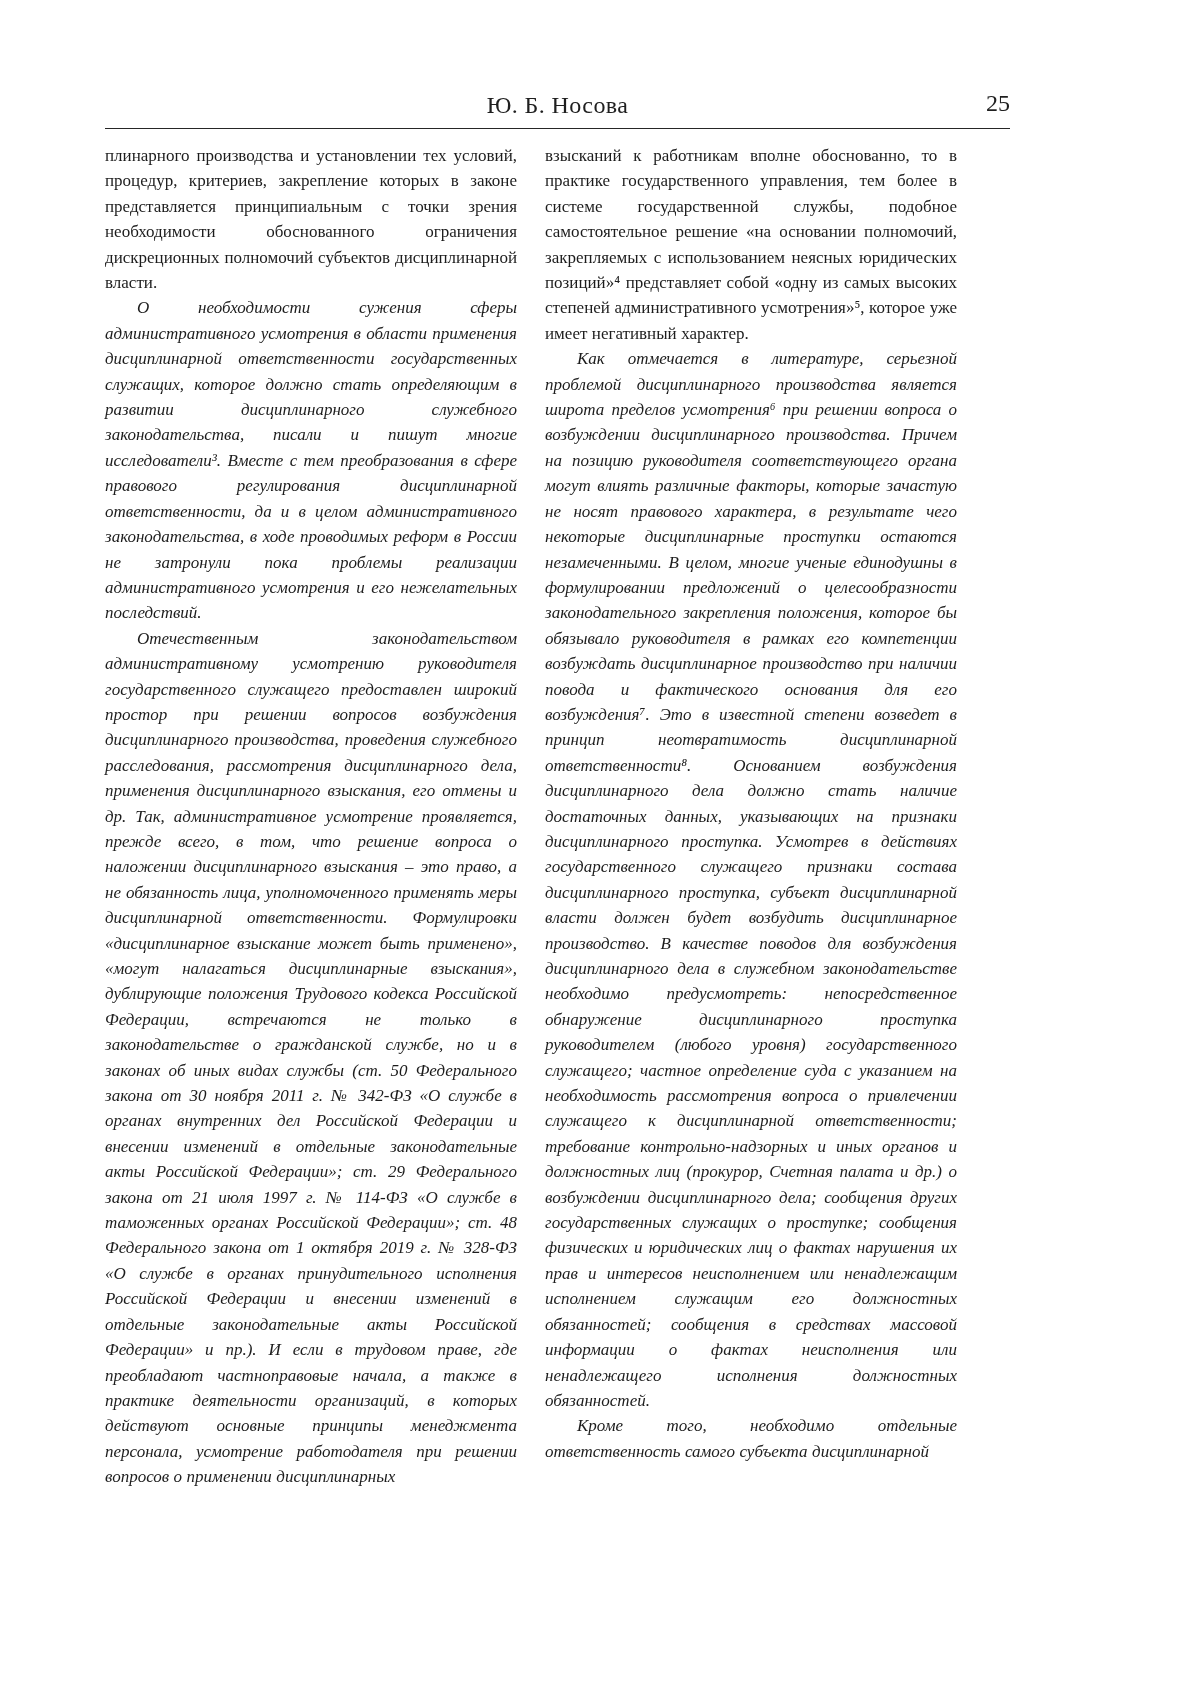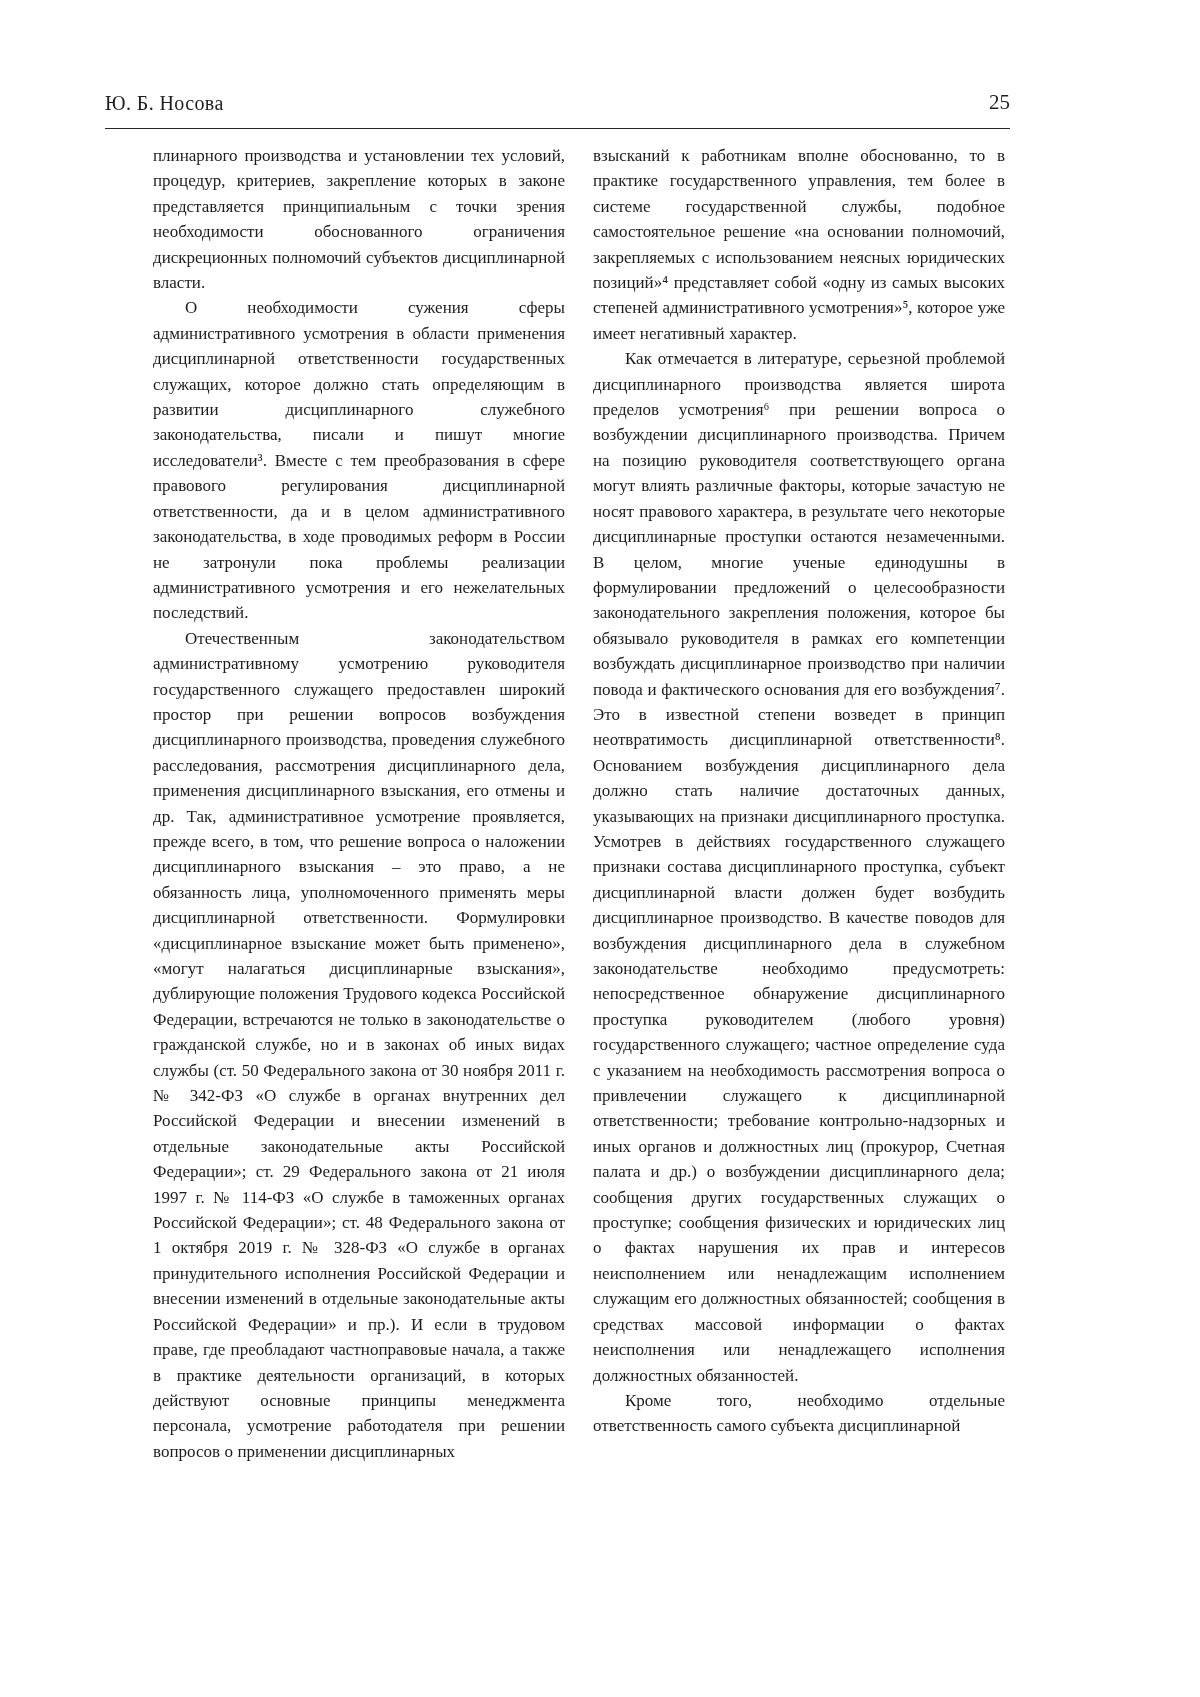"Ю. Б. Носова" .author { font-size: 20px -> 24px; text-align: none -> center }
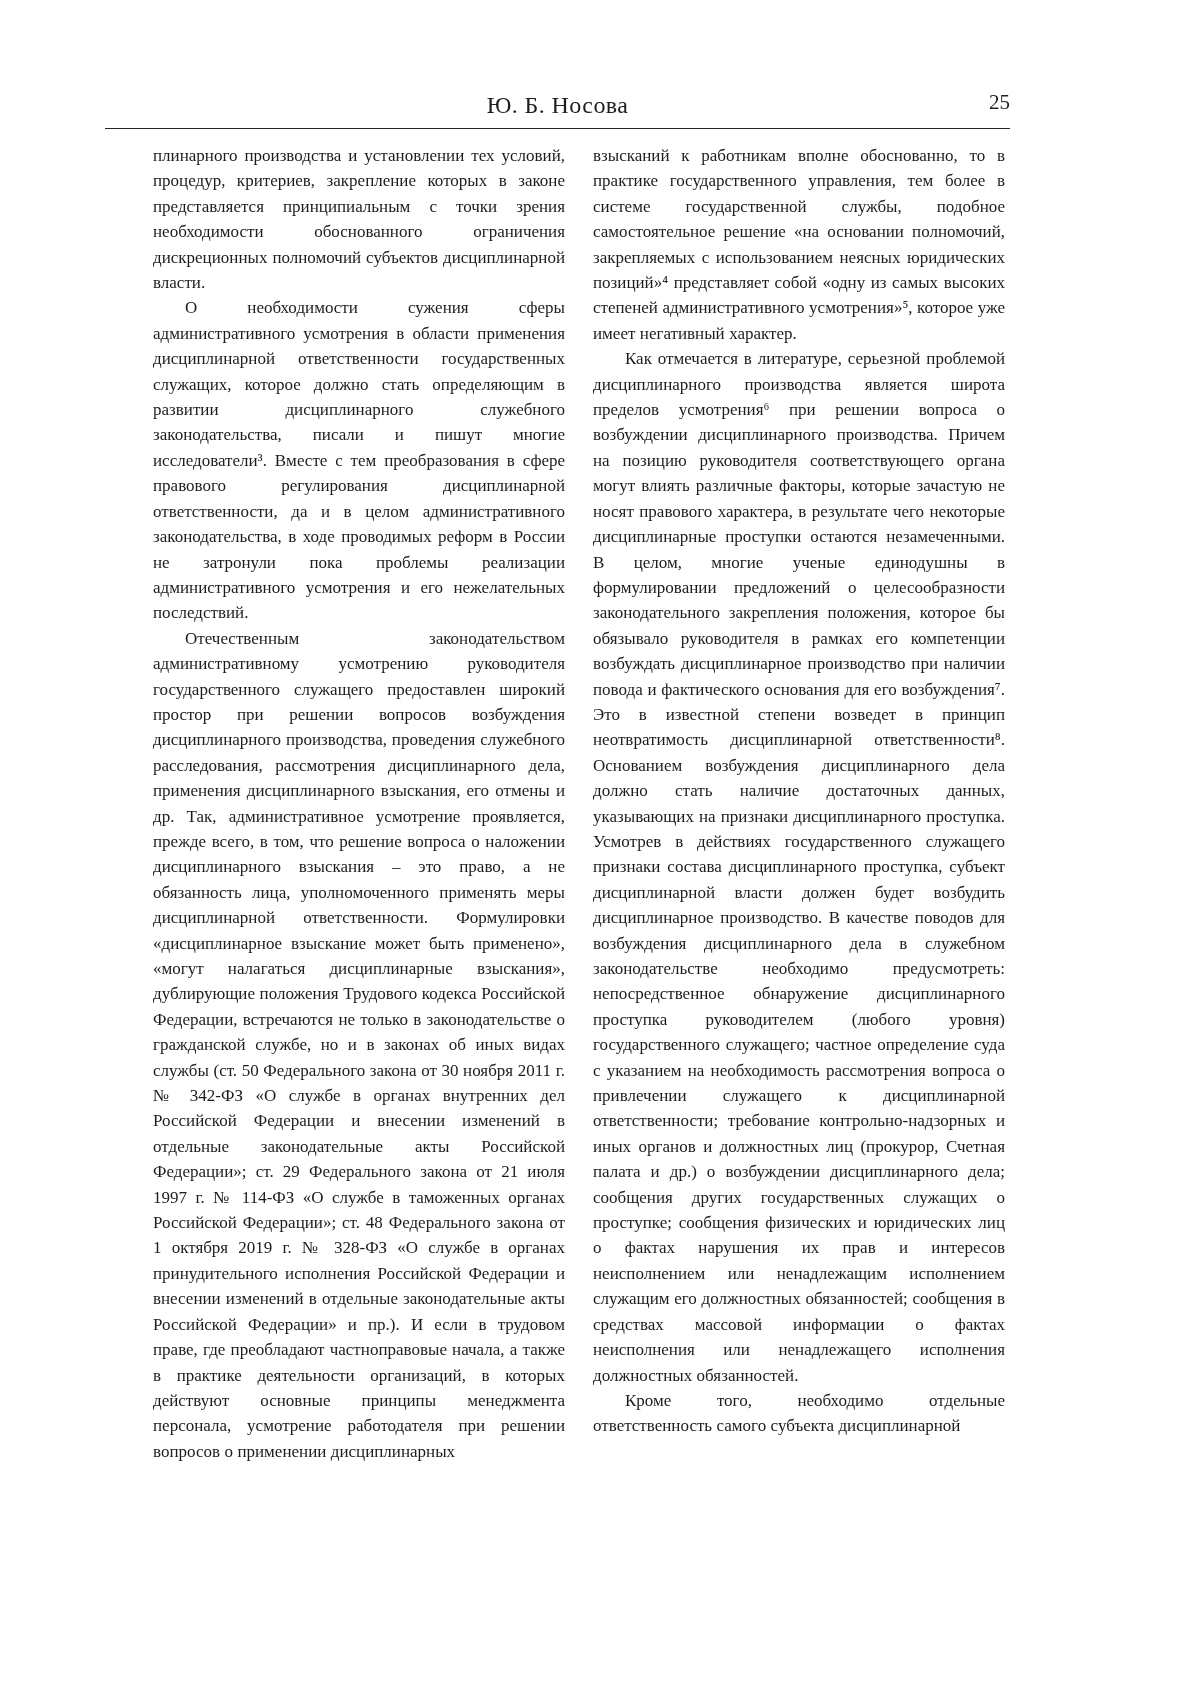"25" .page-number { font-size: 21px -> 24px }
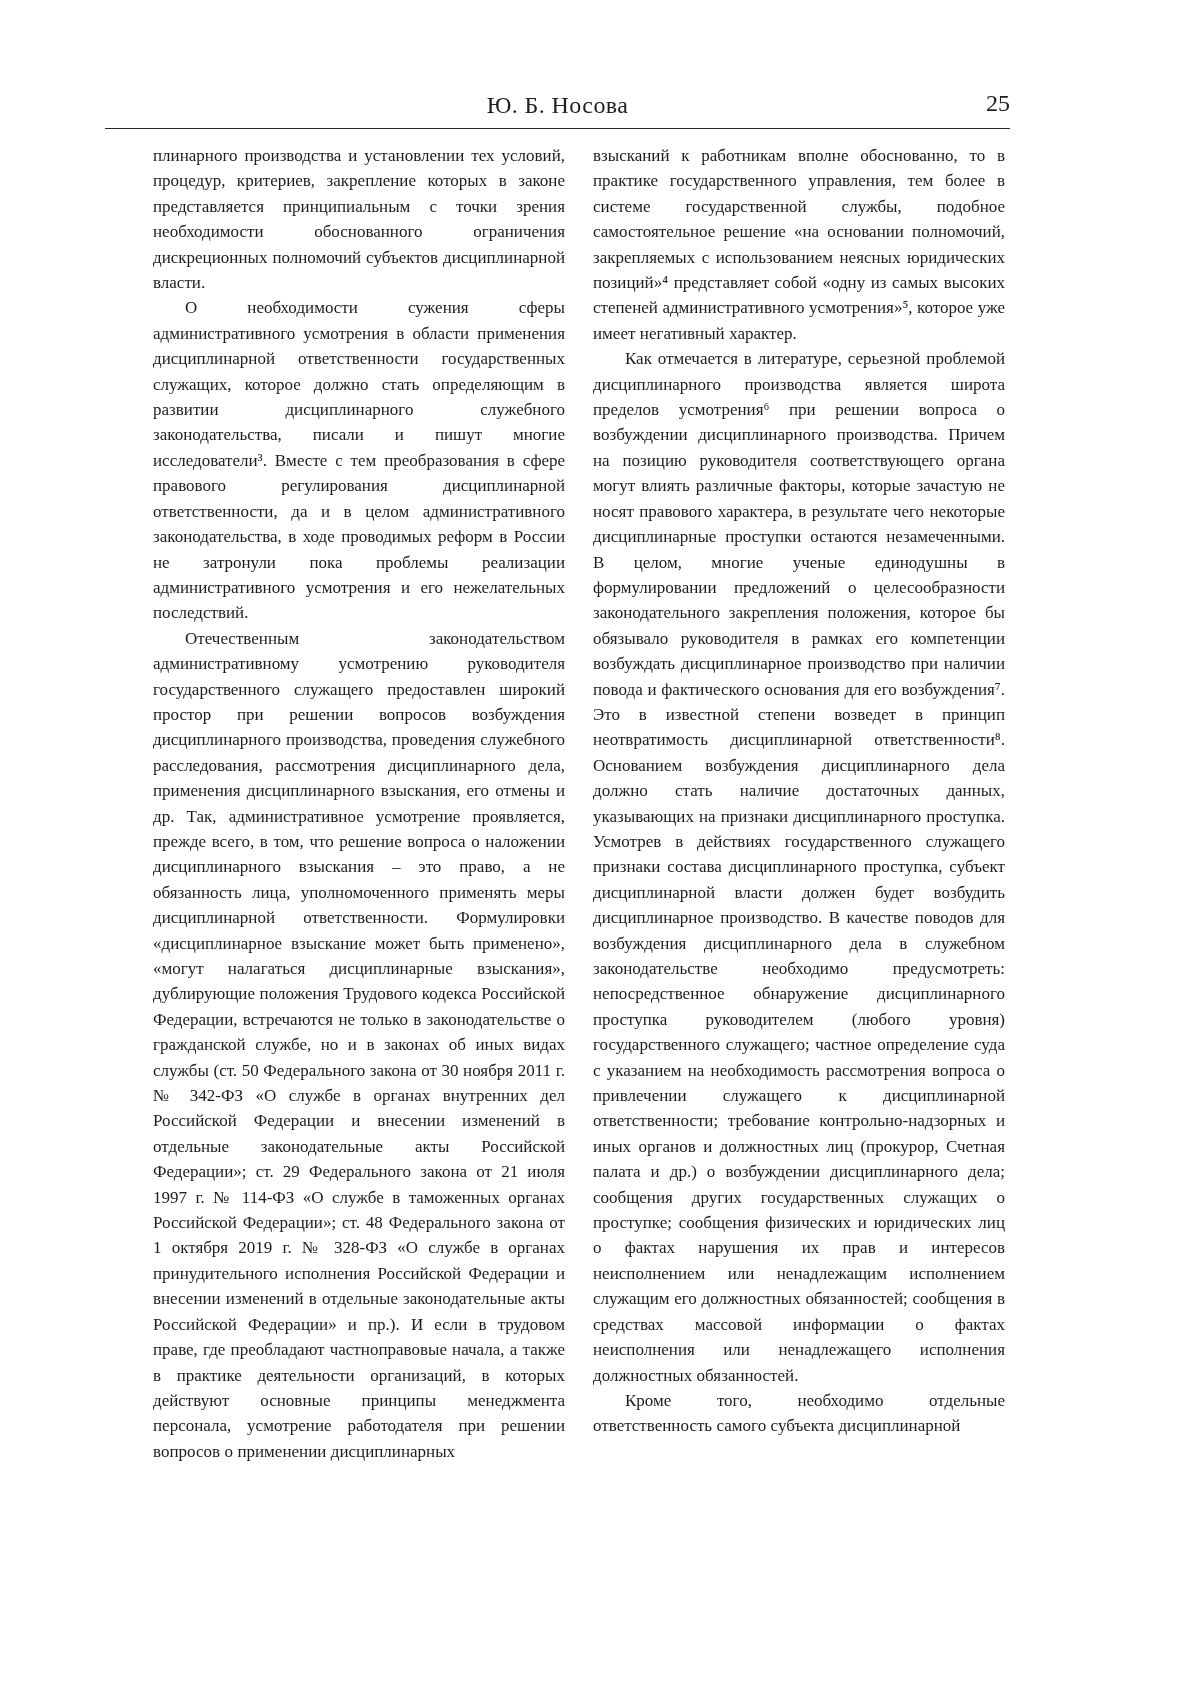"плинарного производства и установлении" .columns { margin-left: 48px -> none }
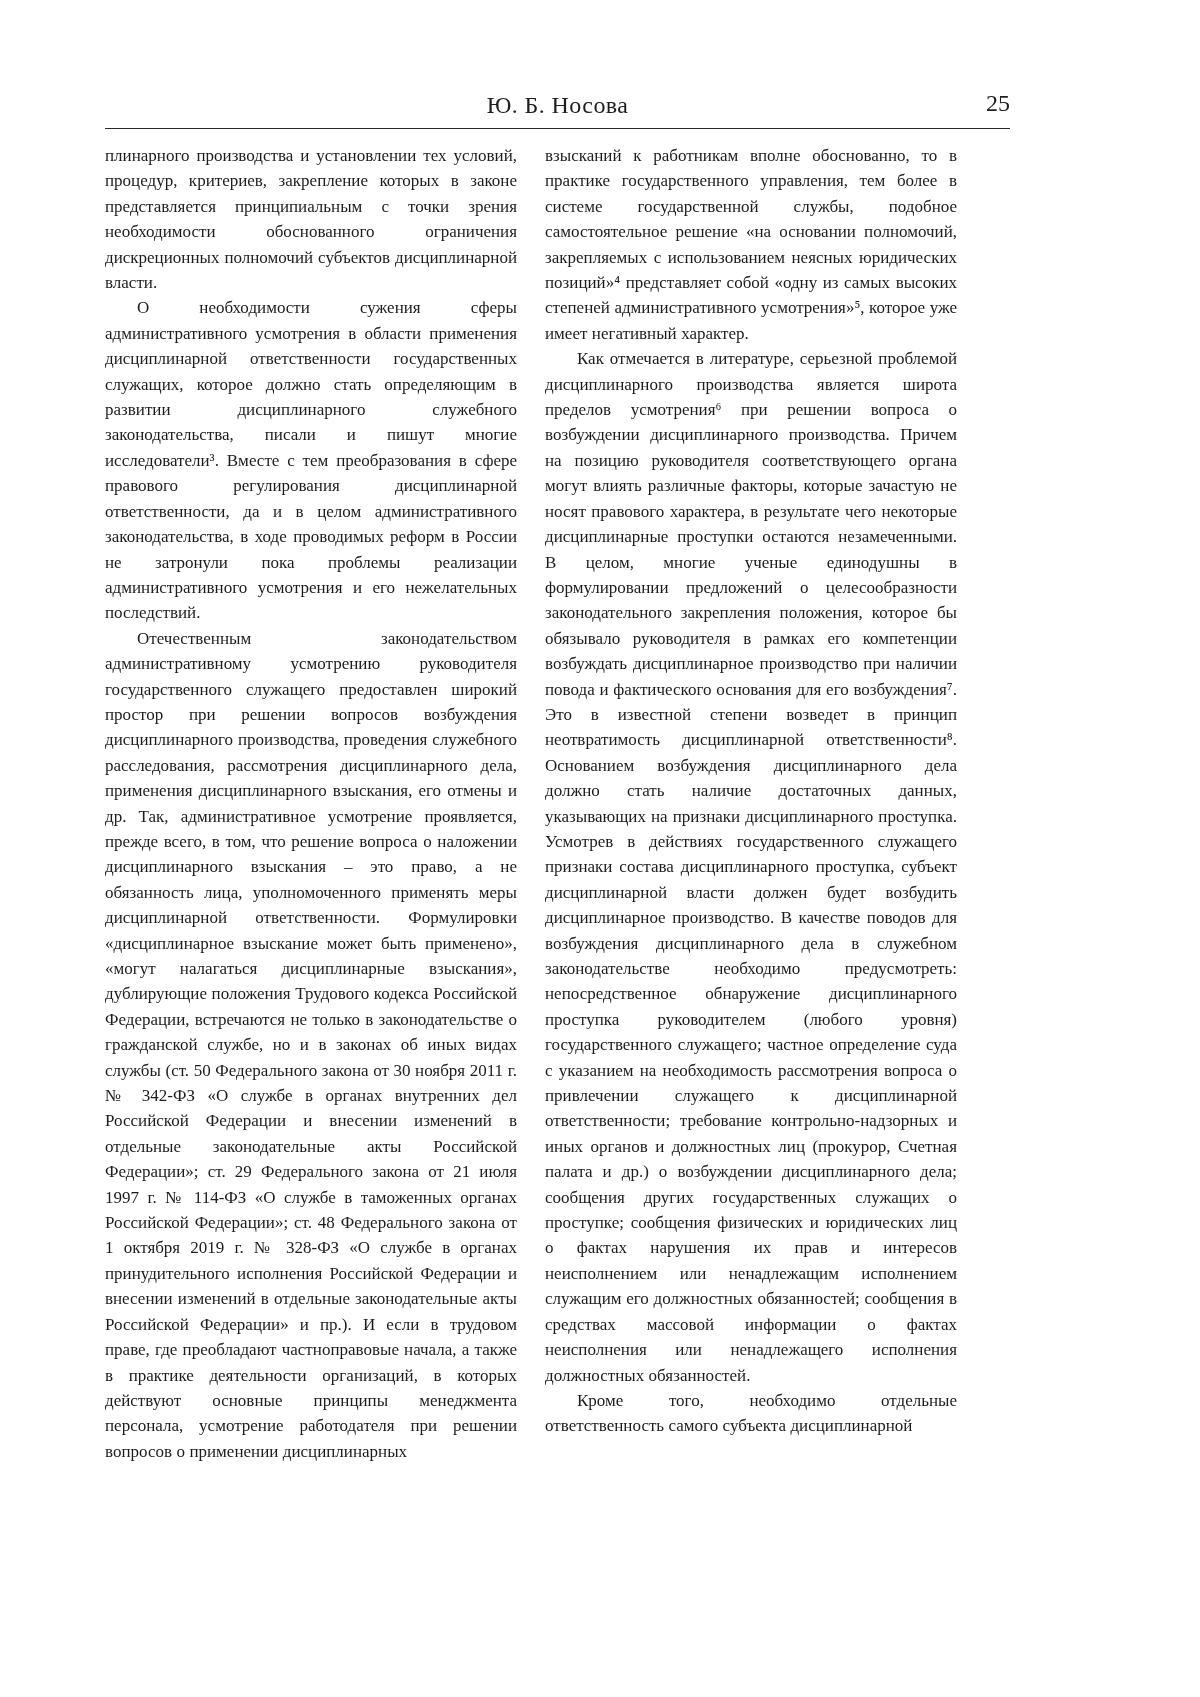"О необходимости сужения сферы" .column p.para.indent { font-style: none -> italic }
